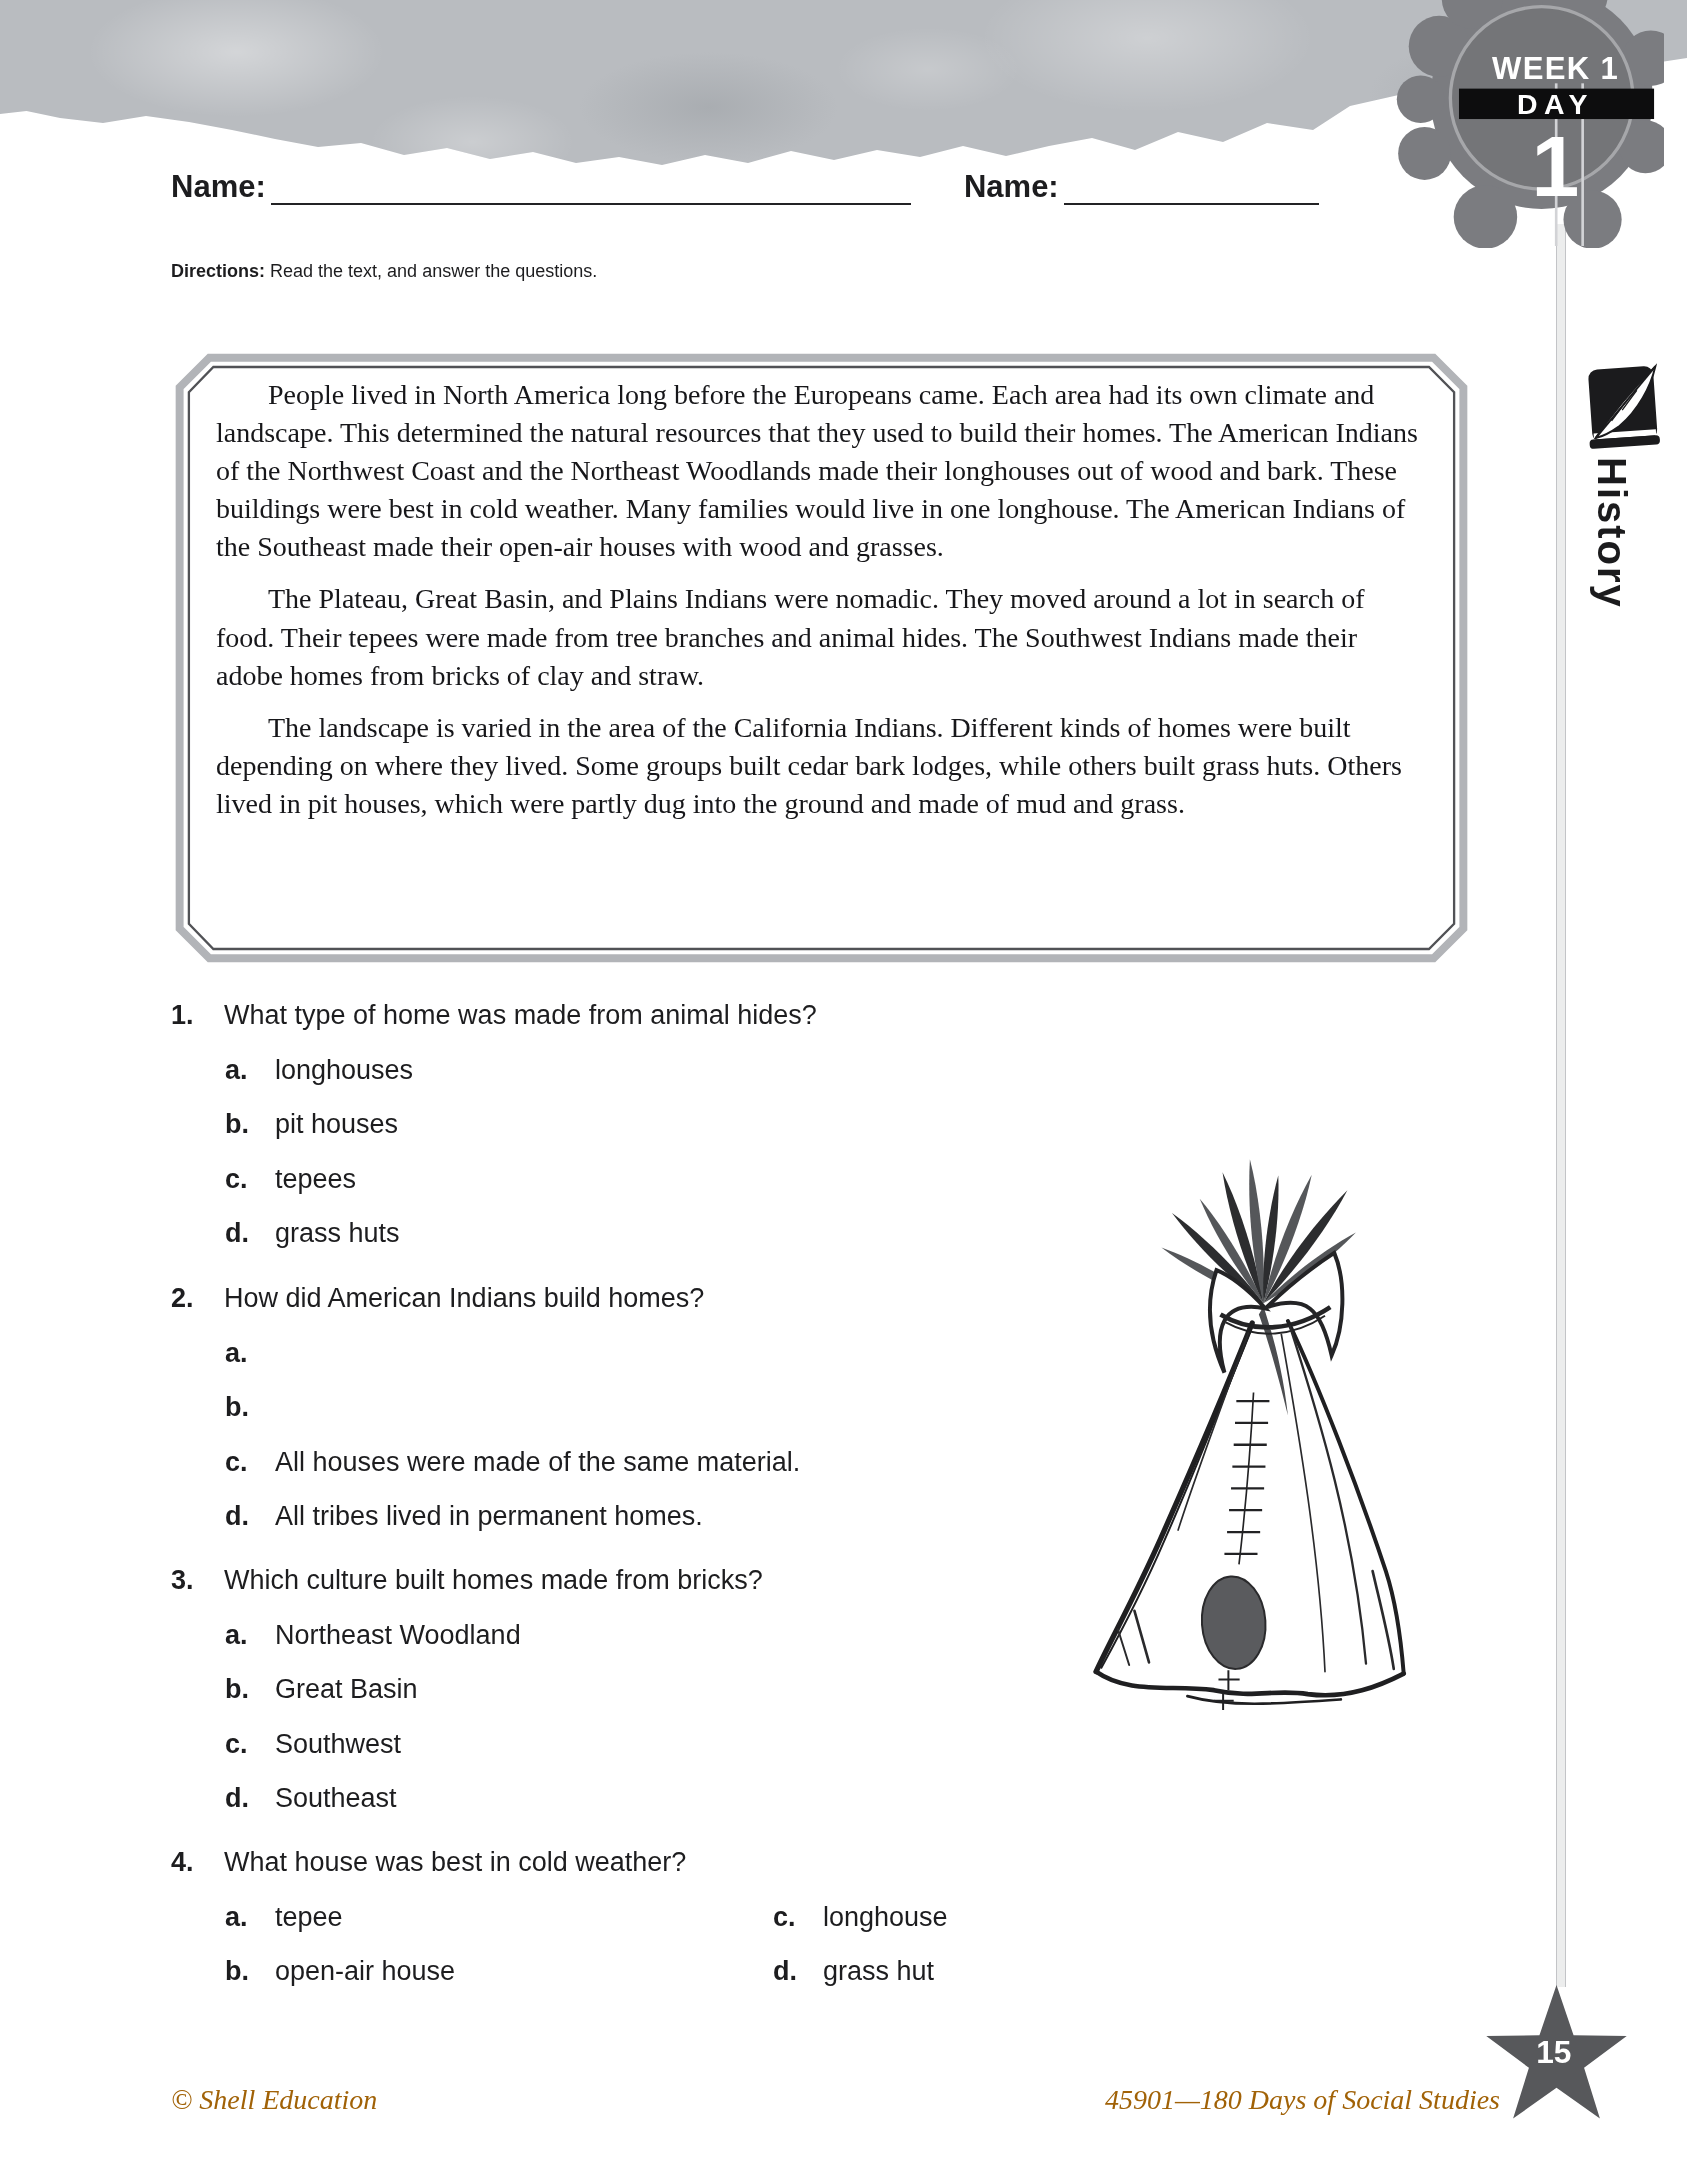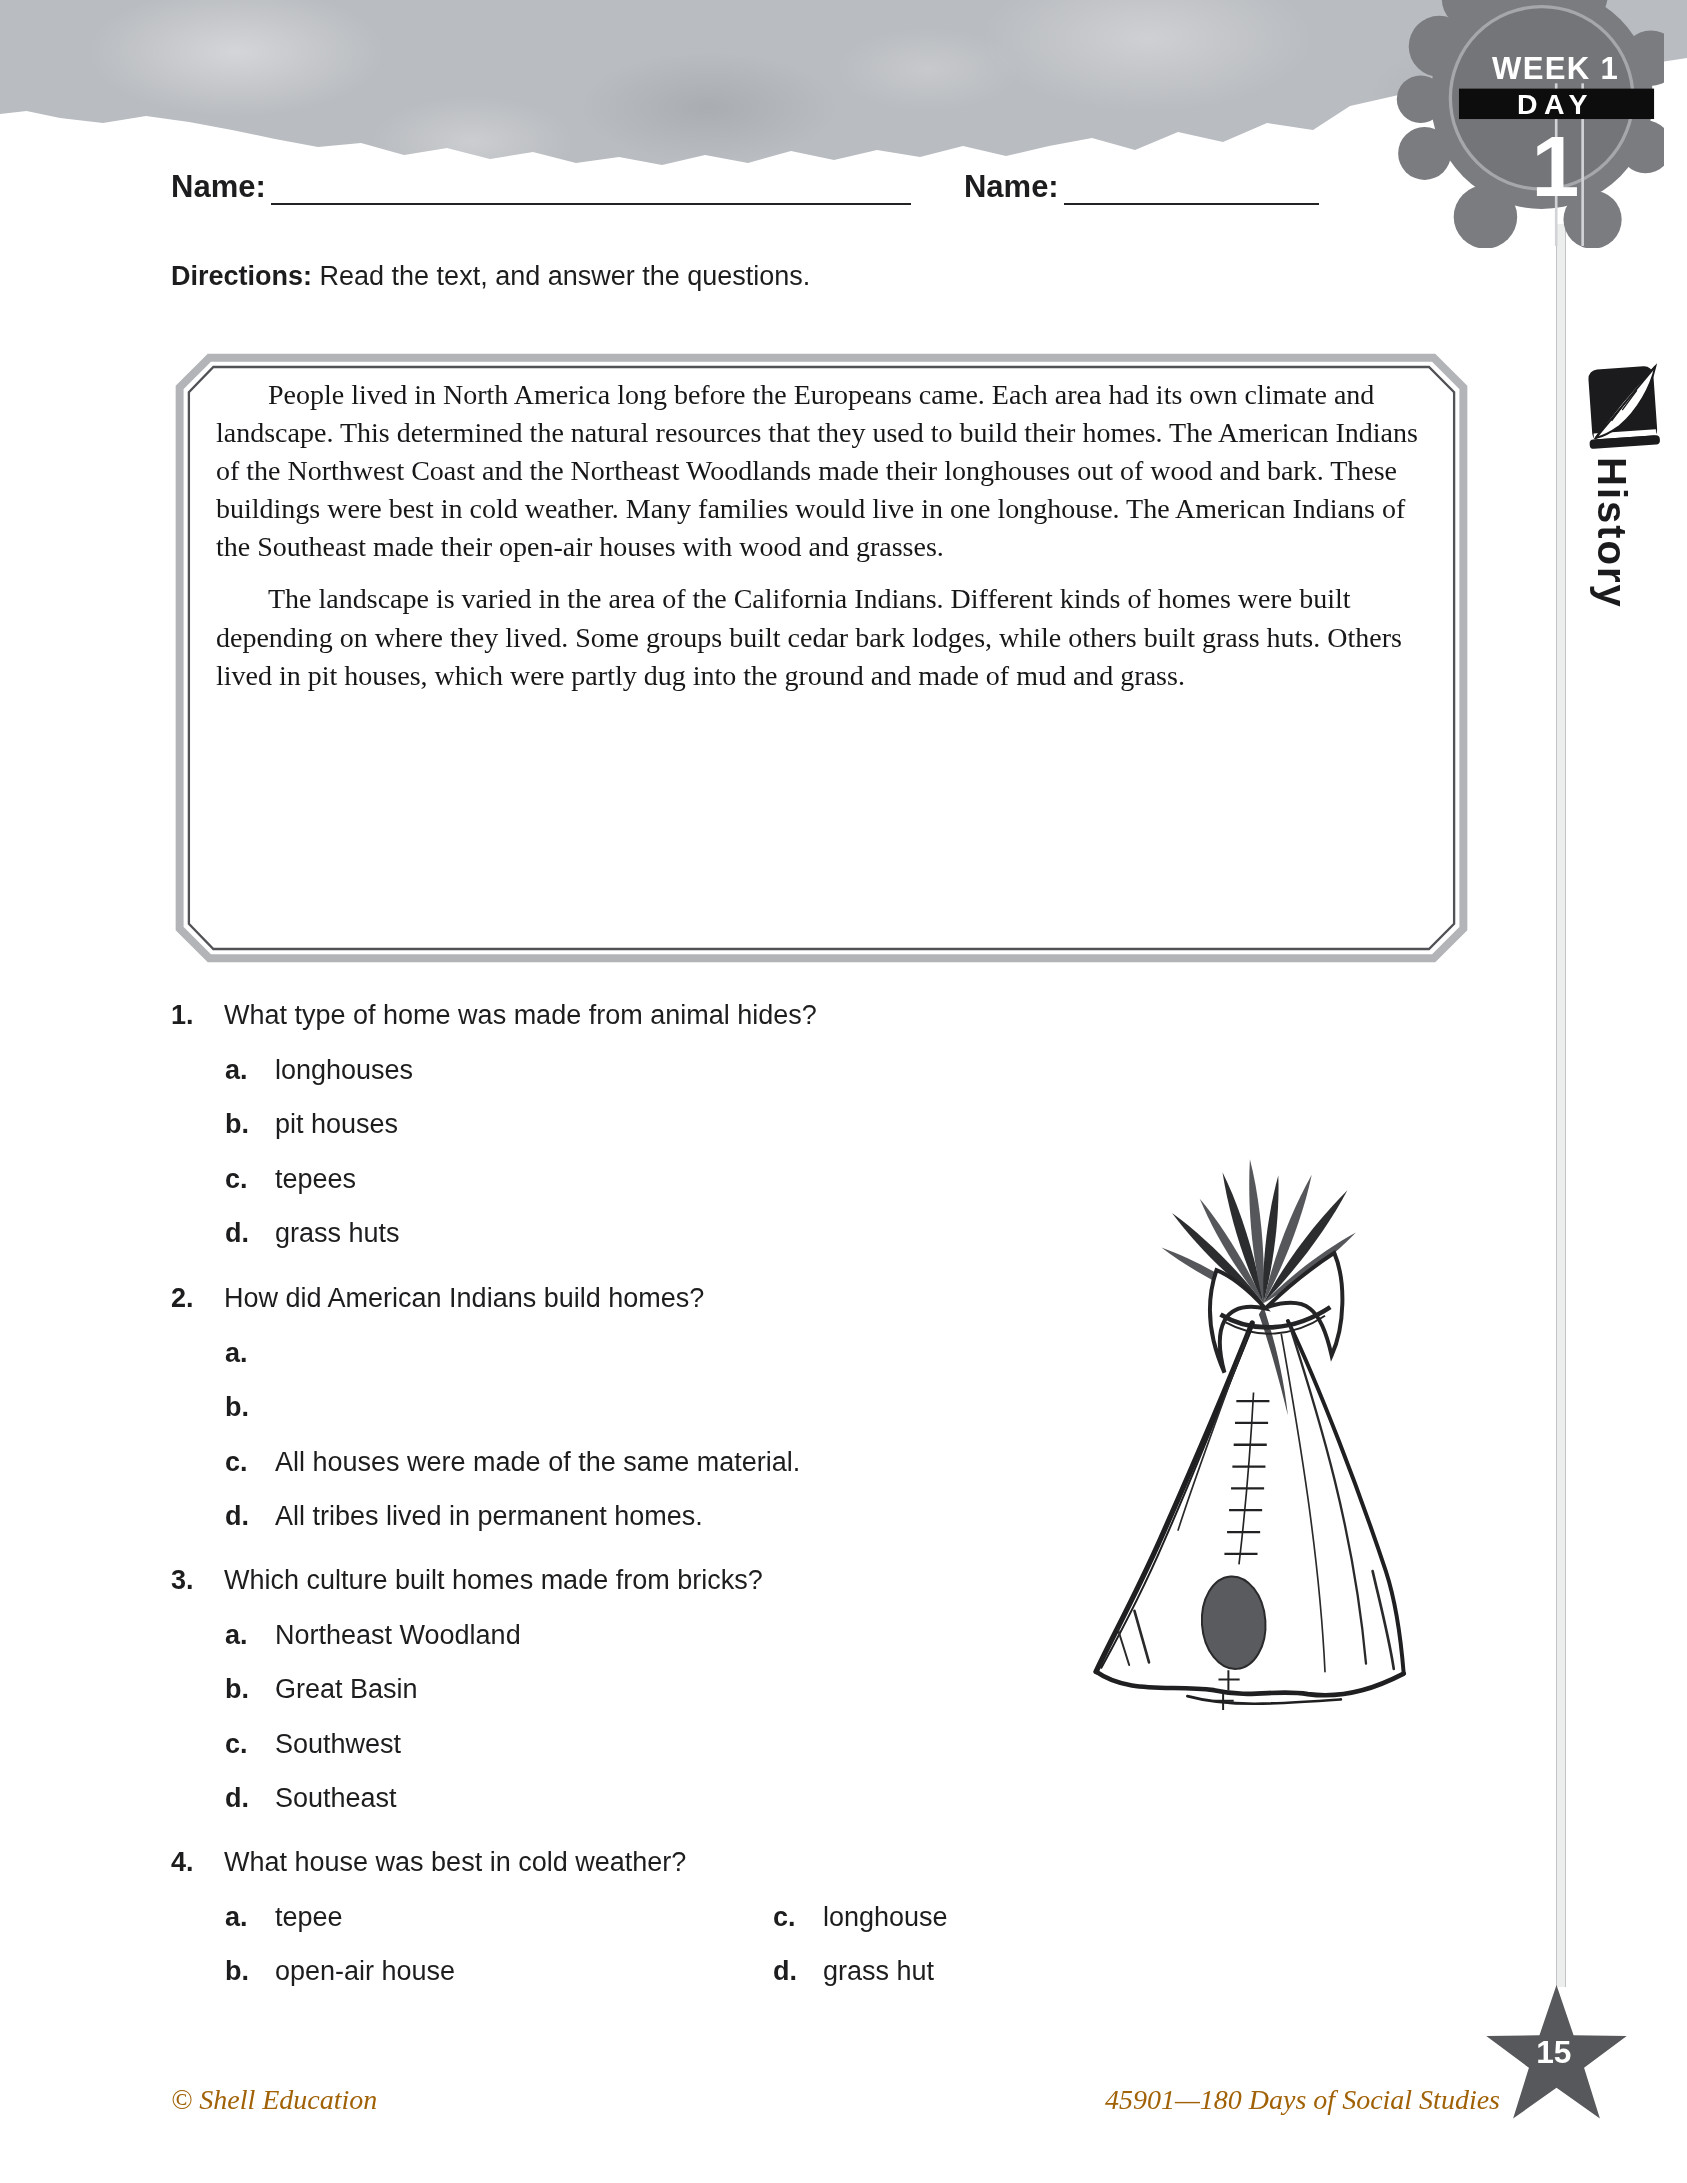"Directions: Read the text, and" .directions { font-size: 27px -> 18px }
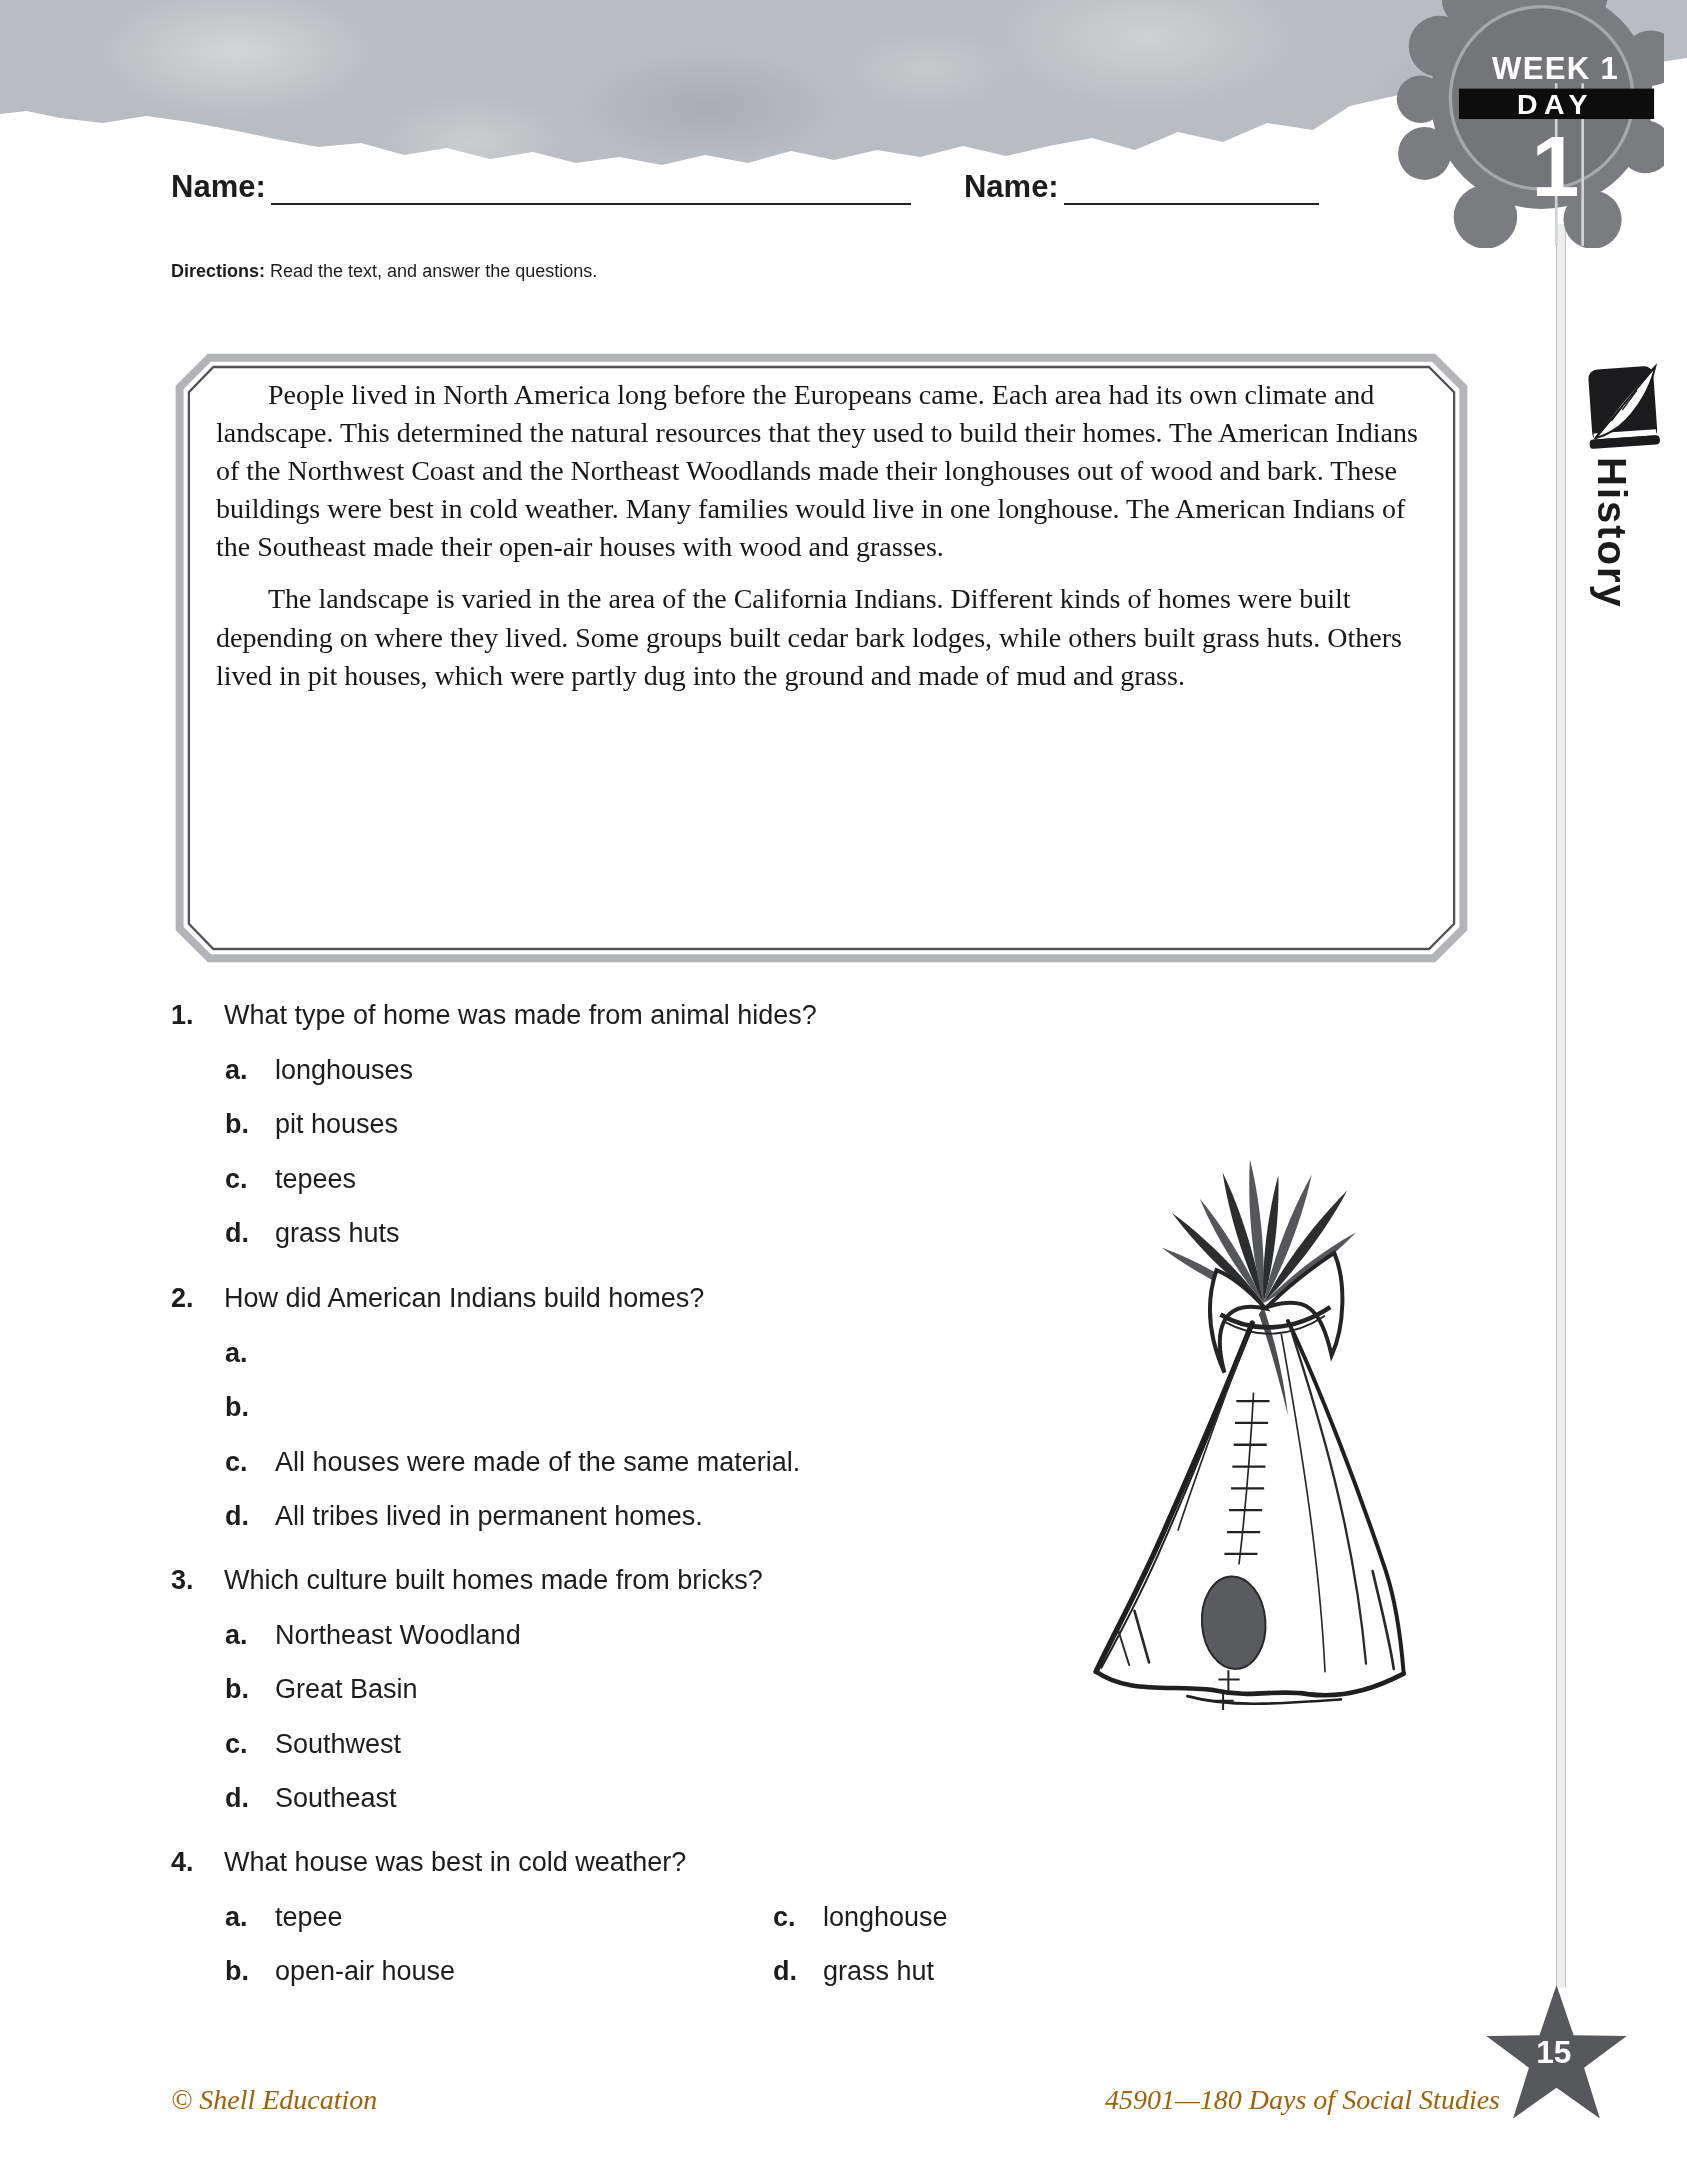"The Plateau, Great Basin, and" p { html: none -> <p>The Plateau, Great Basin, and Plains Indians were nomadic. They moved around a lot in search of food. Their tepees were made from tree branches and animal hides. The Southwest Indians made their adobe homes from bricks of clay and straw.</p> }
